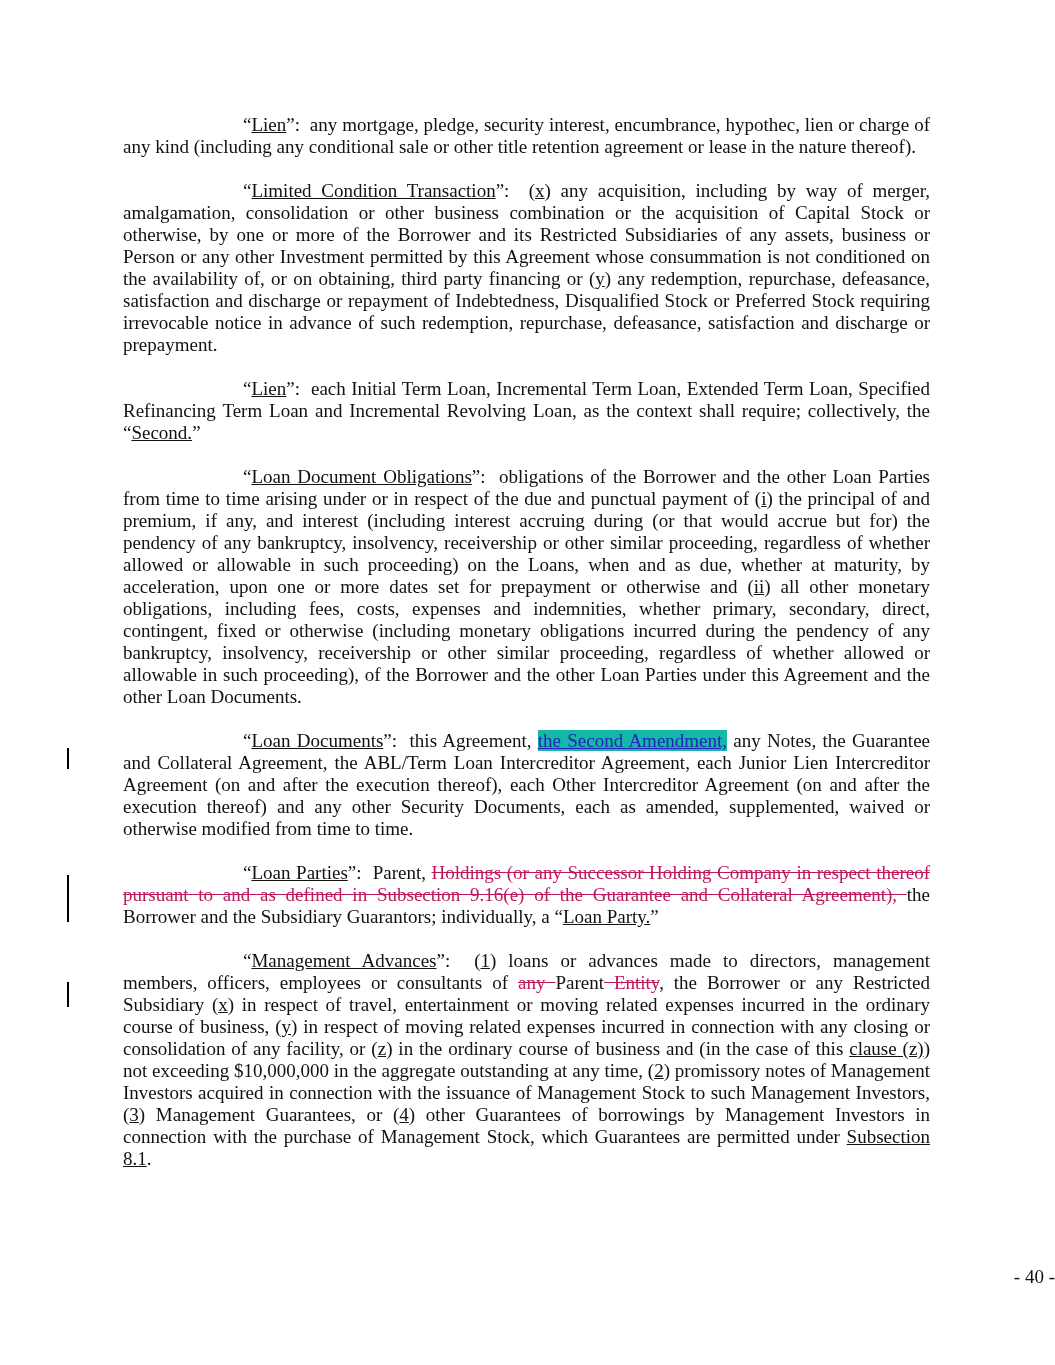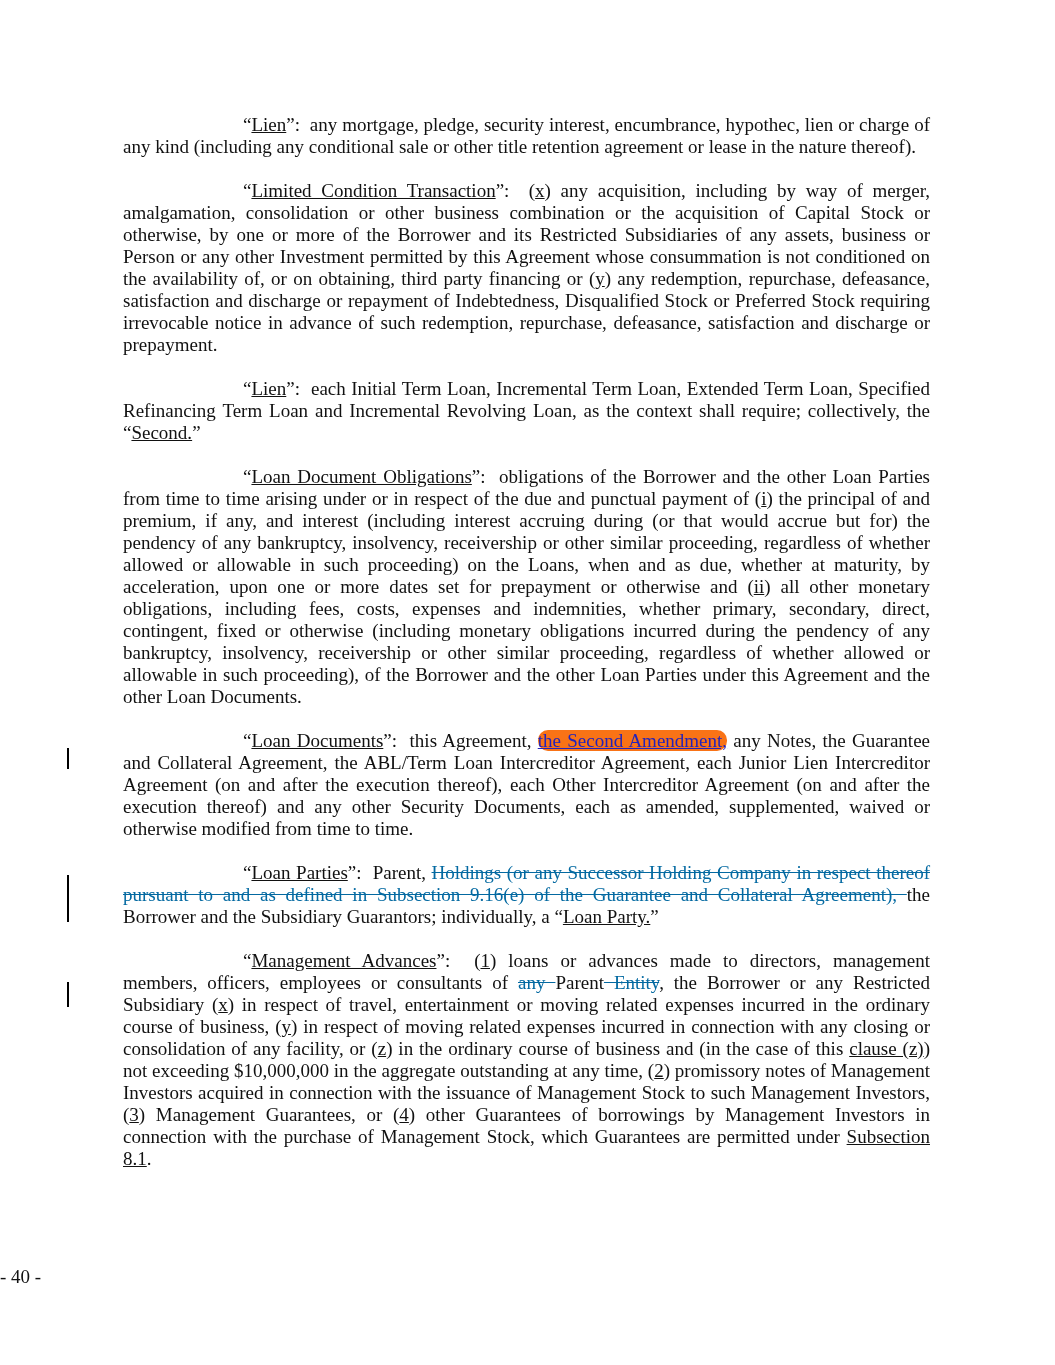"the Second Amendment," .run-ins { background: #f97316 -> #14b8a6; border-radius: 10px -> none }
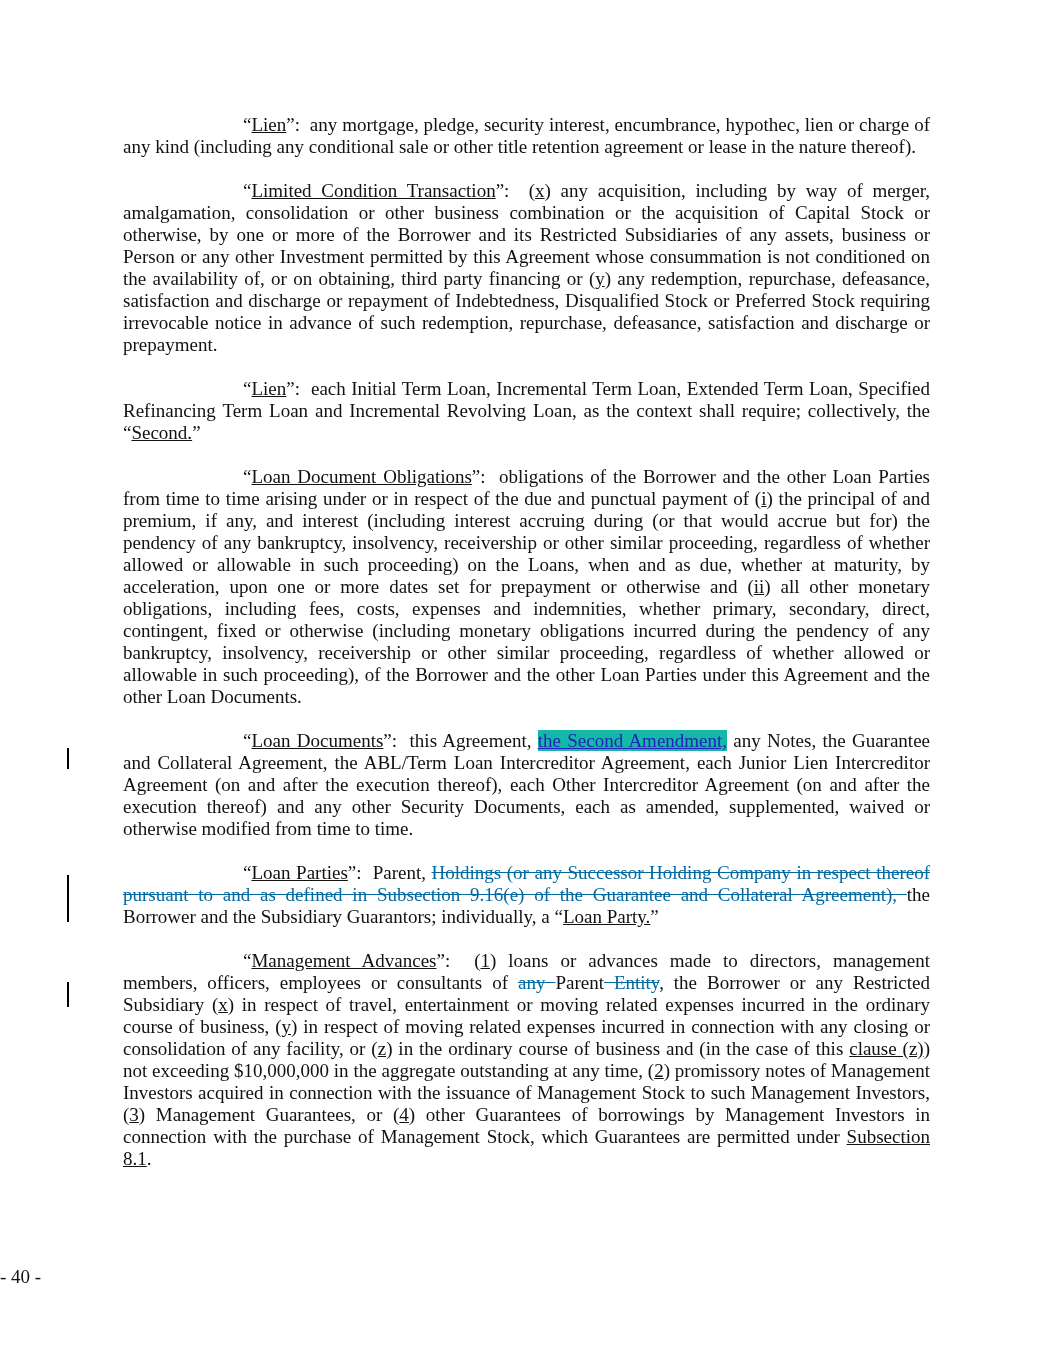"Holdings (or any Successor Holding" .run-del { color: #0369a1 -> #be185d }
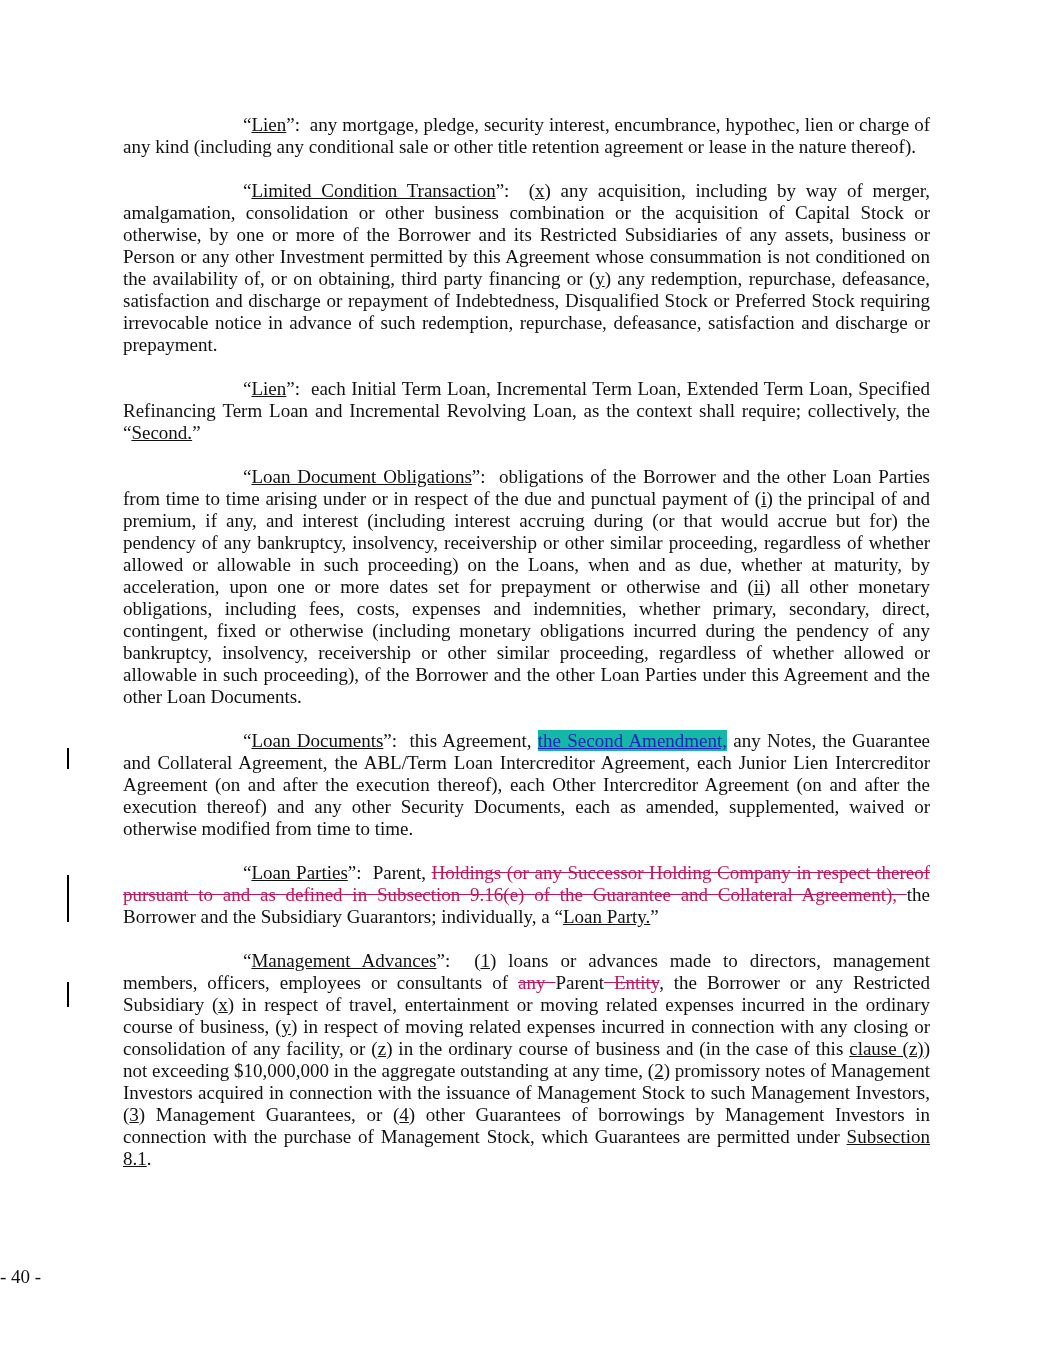"- 40 -" .footer { text-align: left -> right }
